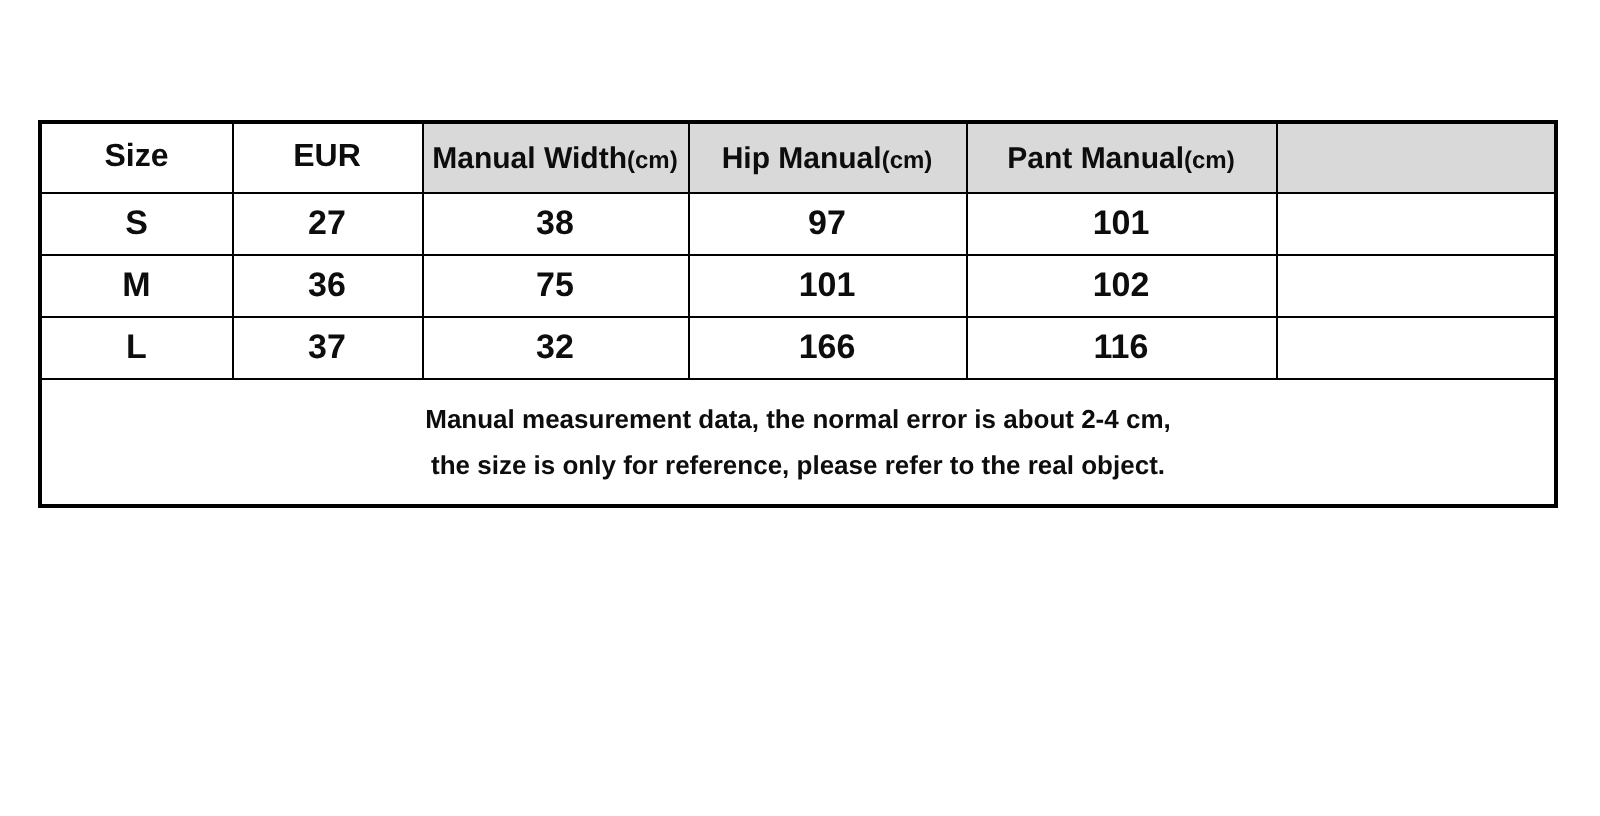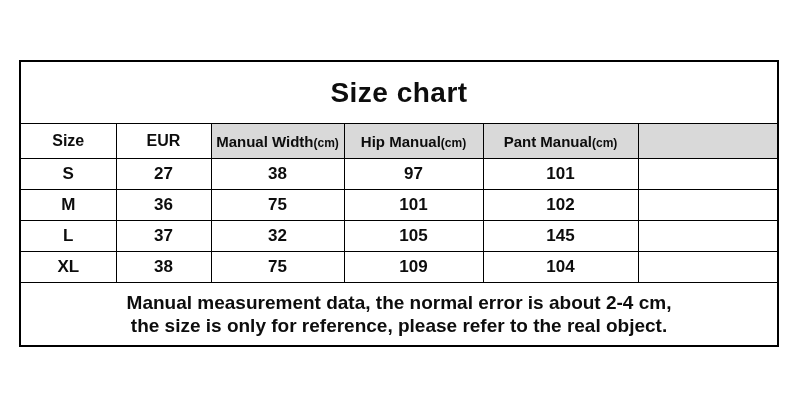"Size chart" tr.title-row { html: <tr> <td>Size chart</td> </tr> -> none }
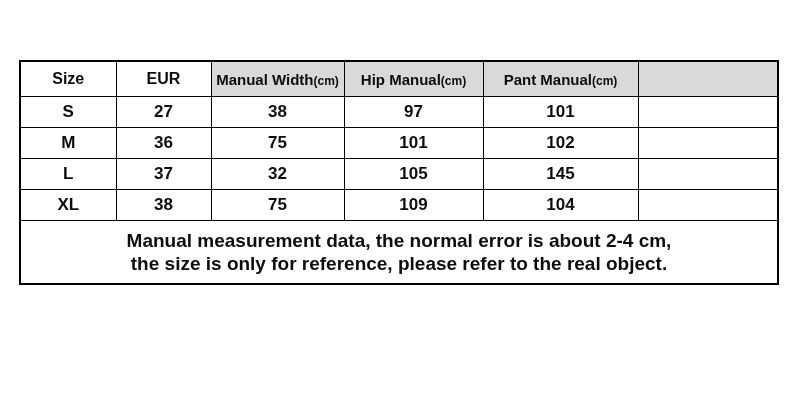"105" td { text: 105 -> 166 }
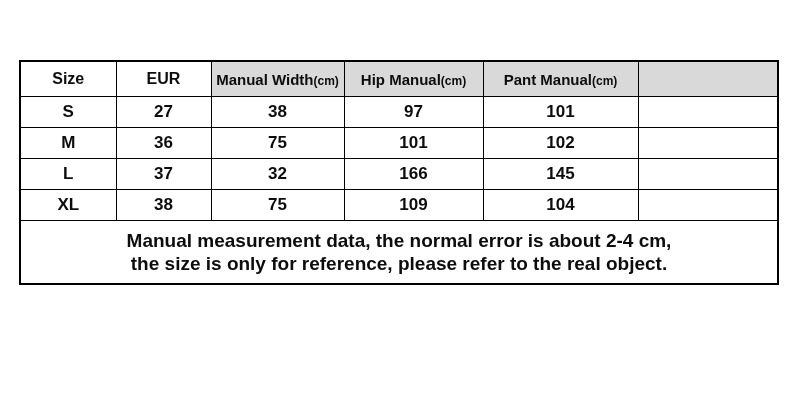"145" td { text: 145 -> 116 }
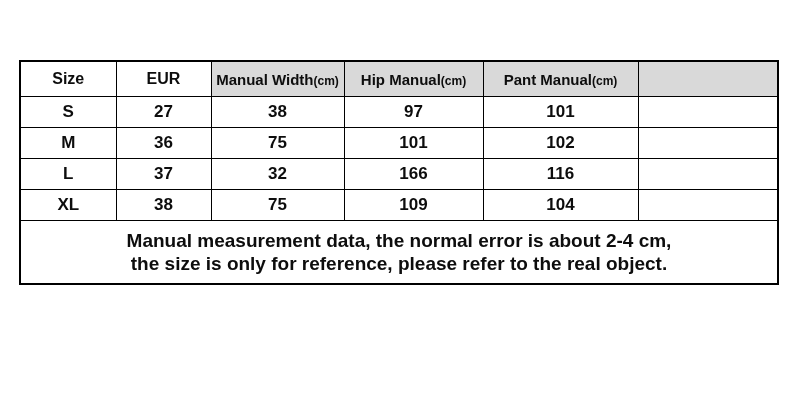"XL" tr.data-row { html: <tr> <td>XL</td> <td>38</td> <td>75</td> <td>109</td> <td>104</td> <td></td> </tr> -> none }
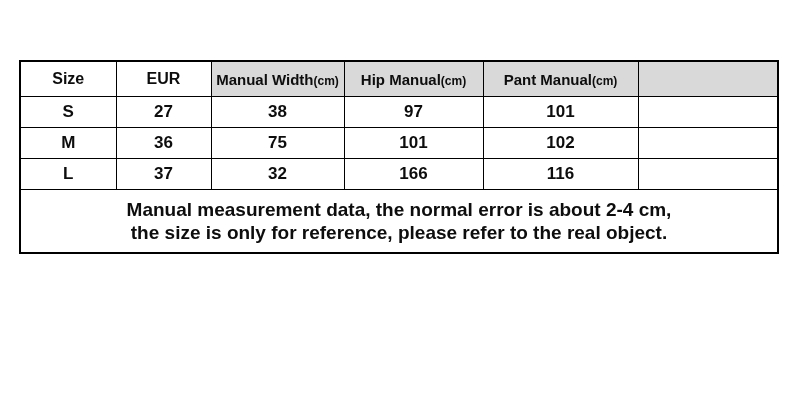"Manual measurement data, the normal" tr.footer-row td { font-size: 19px -> 13px }
